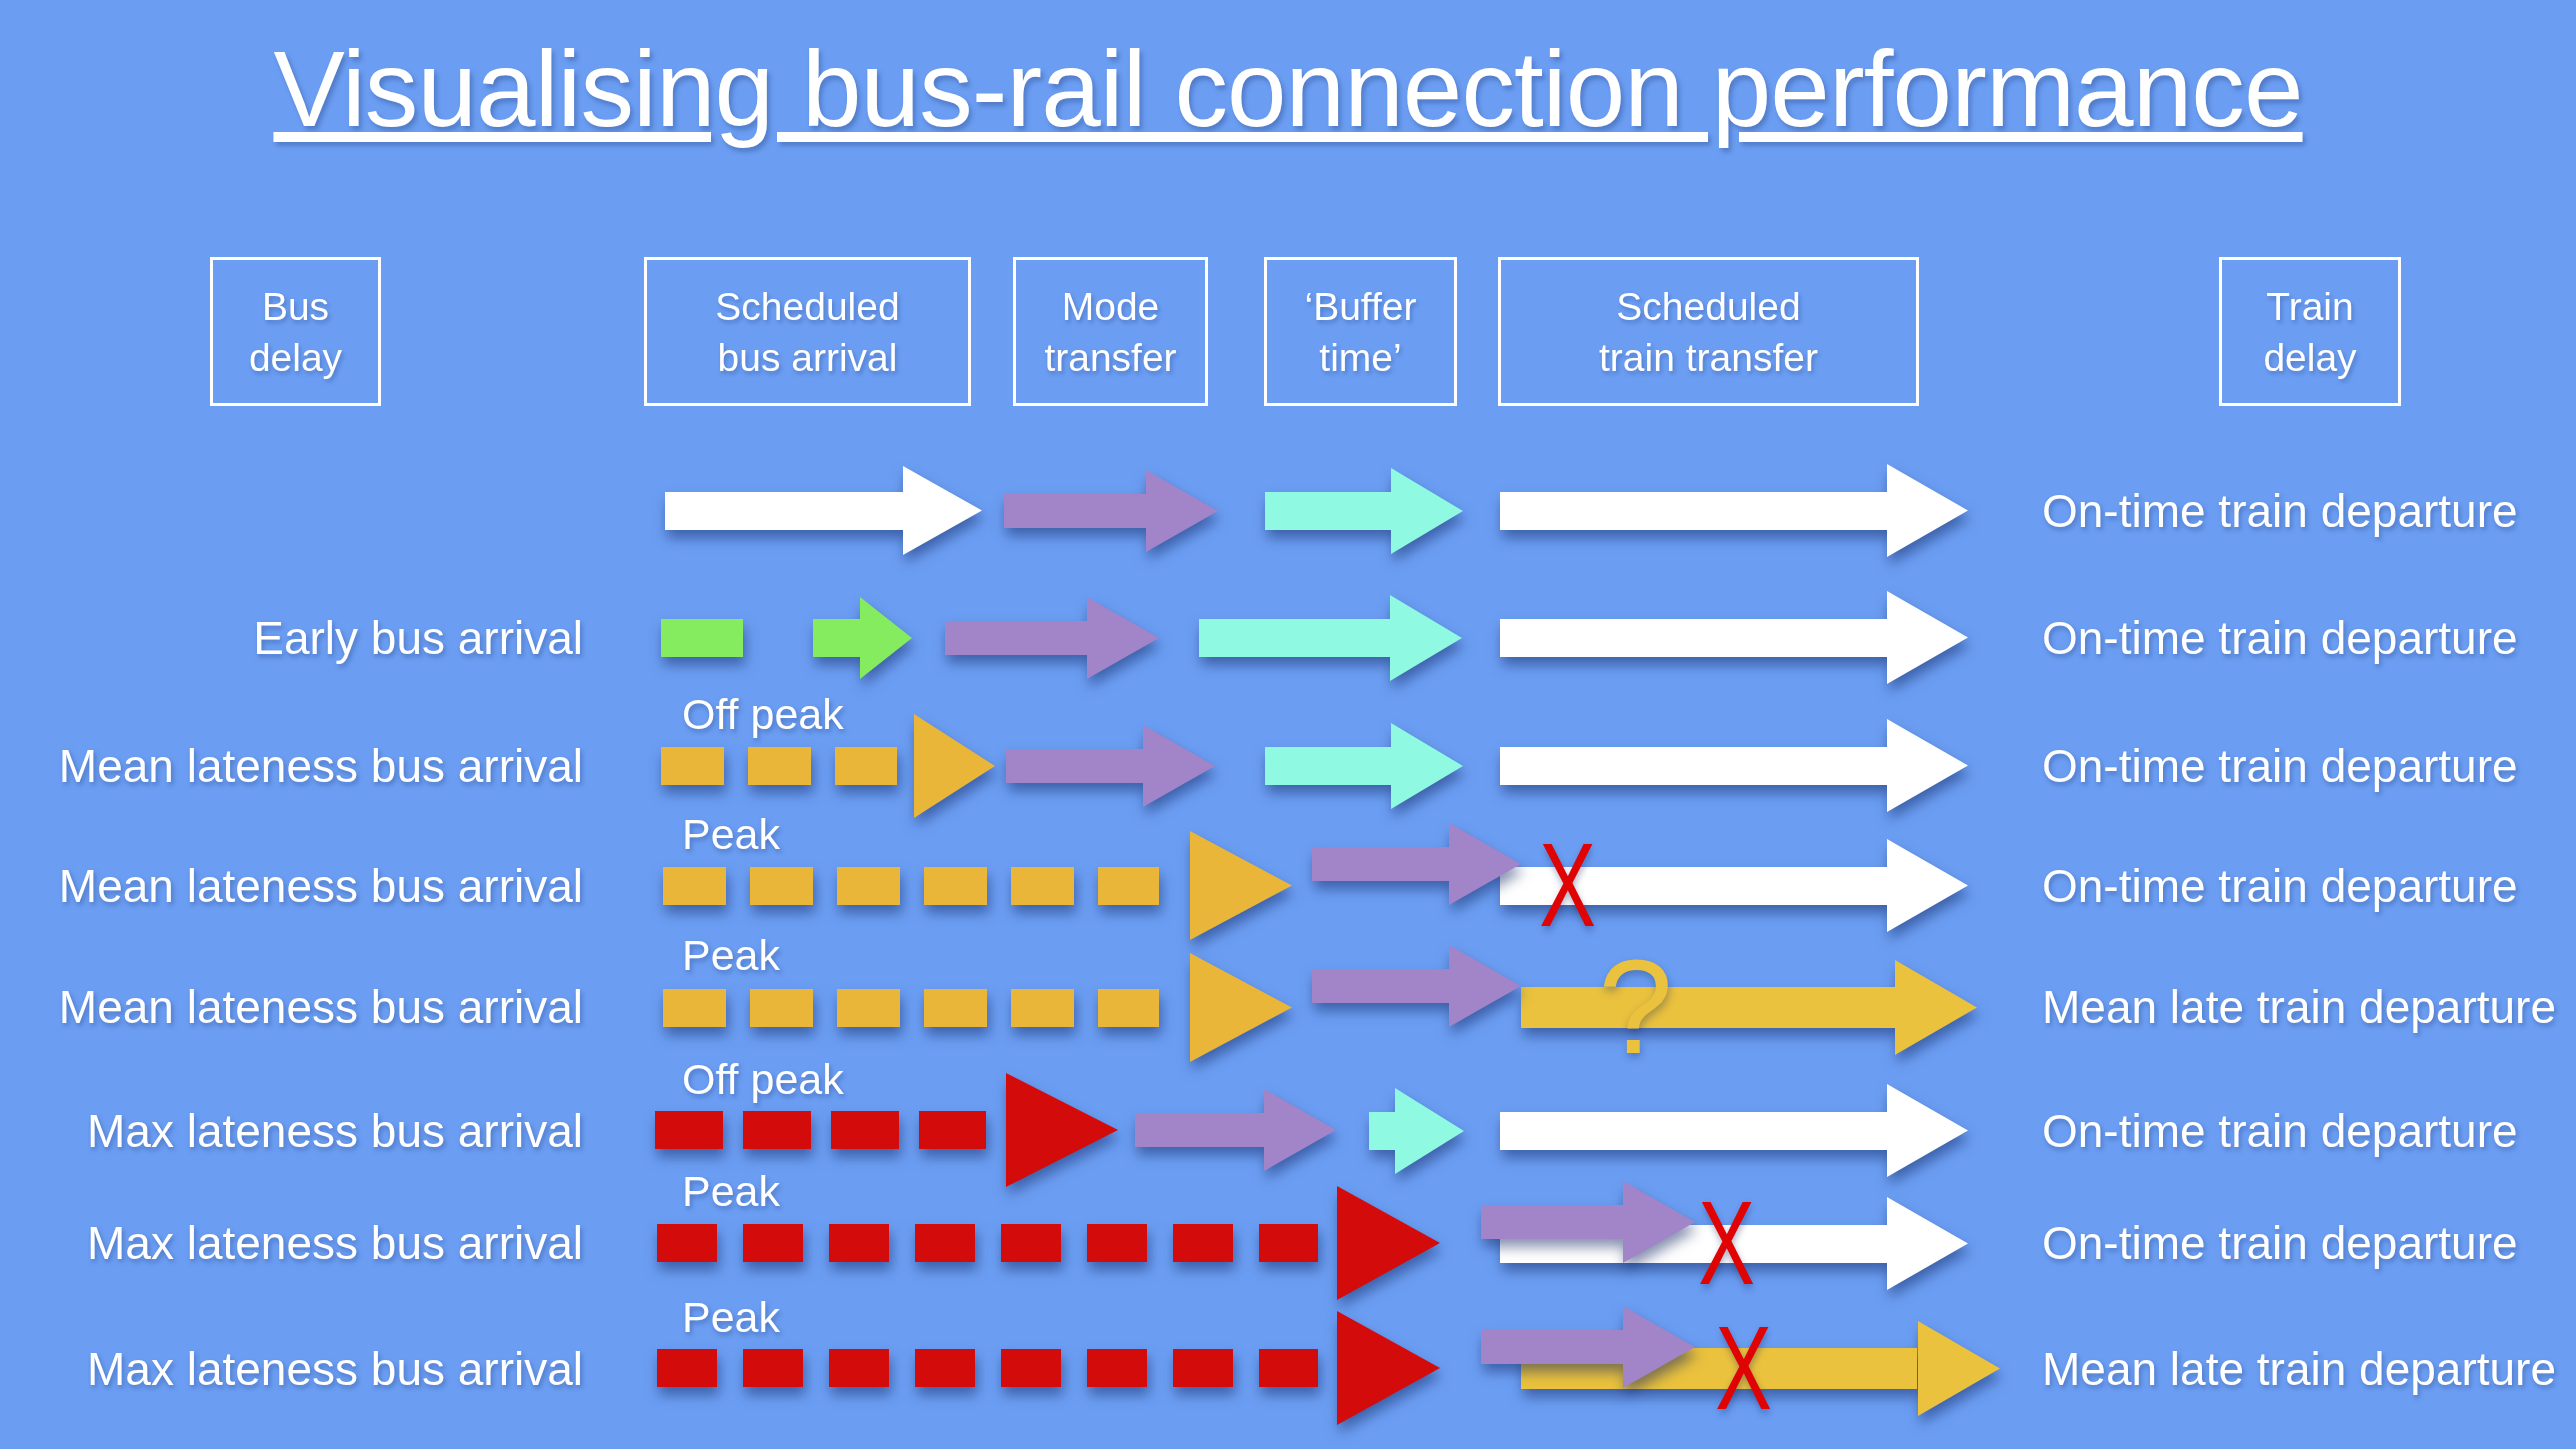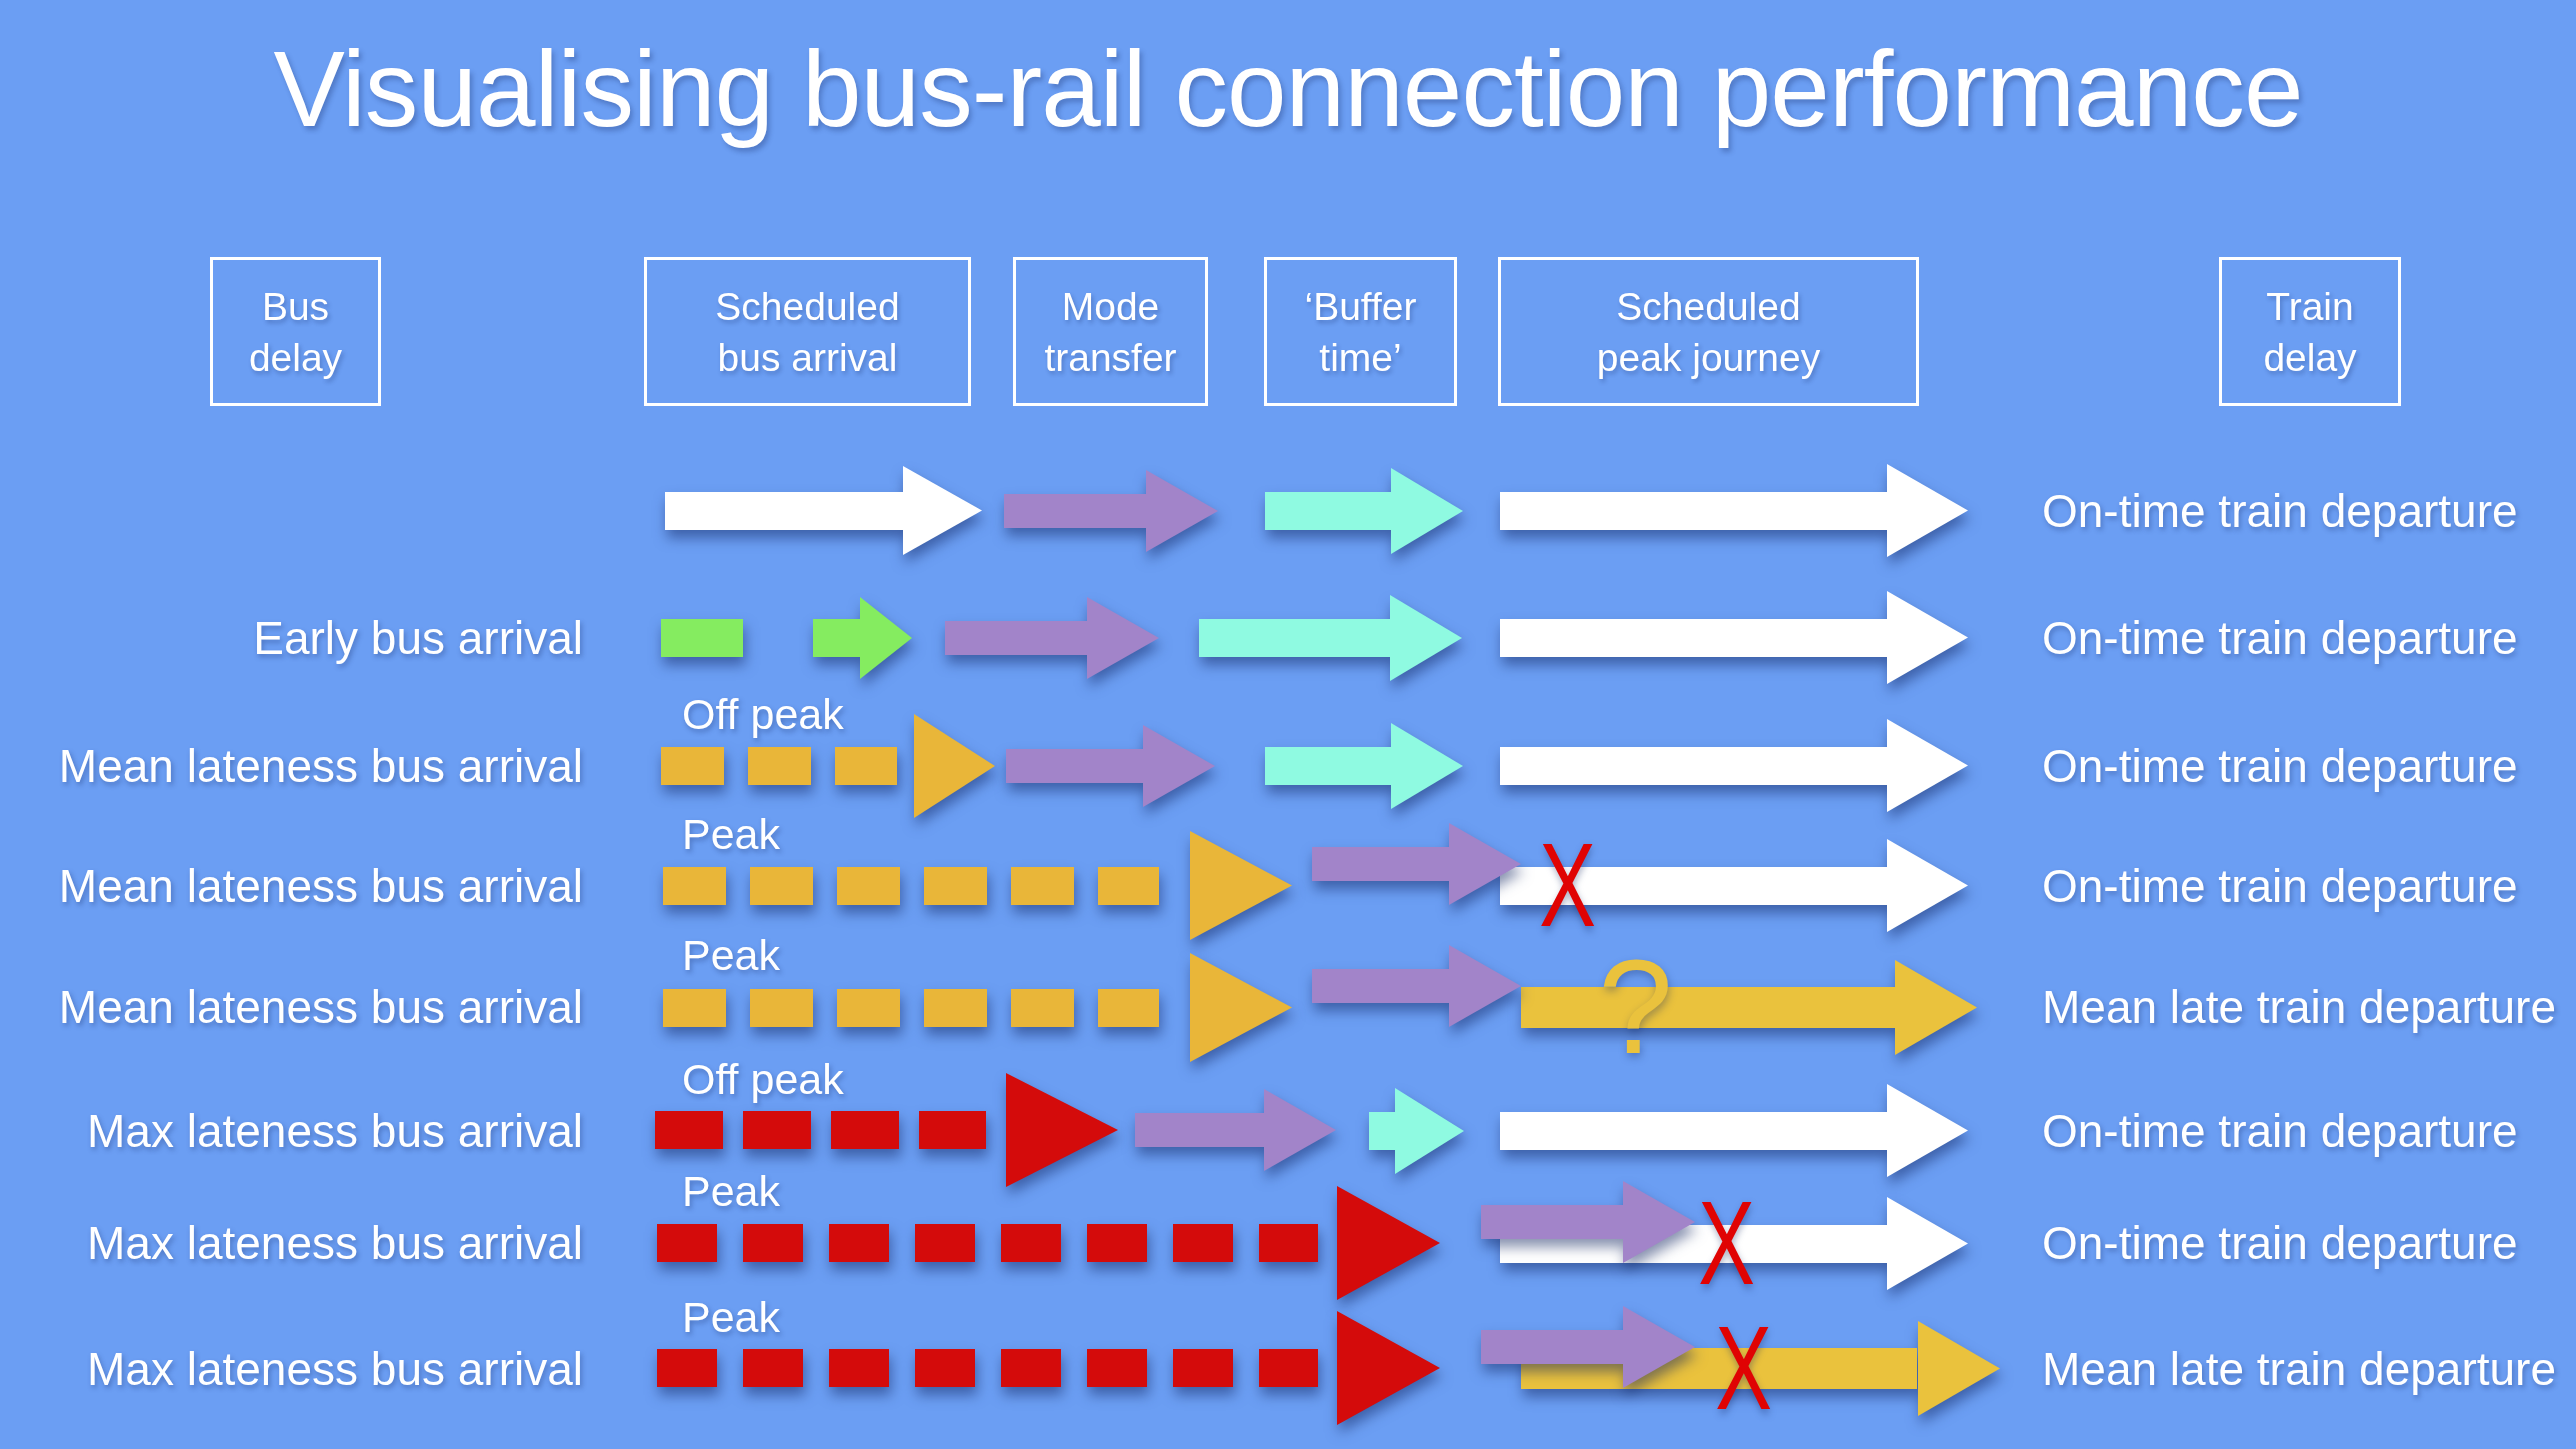"Visualising bus-rail connection" .title { text-decoration: none -> underline }
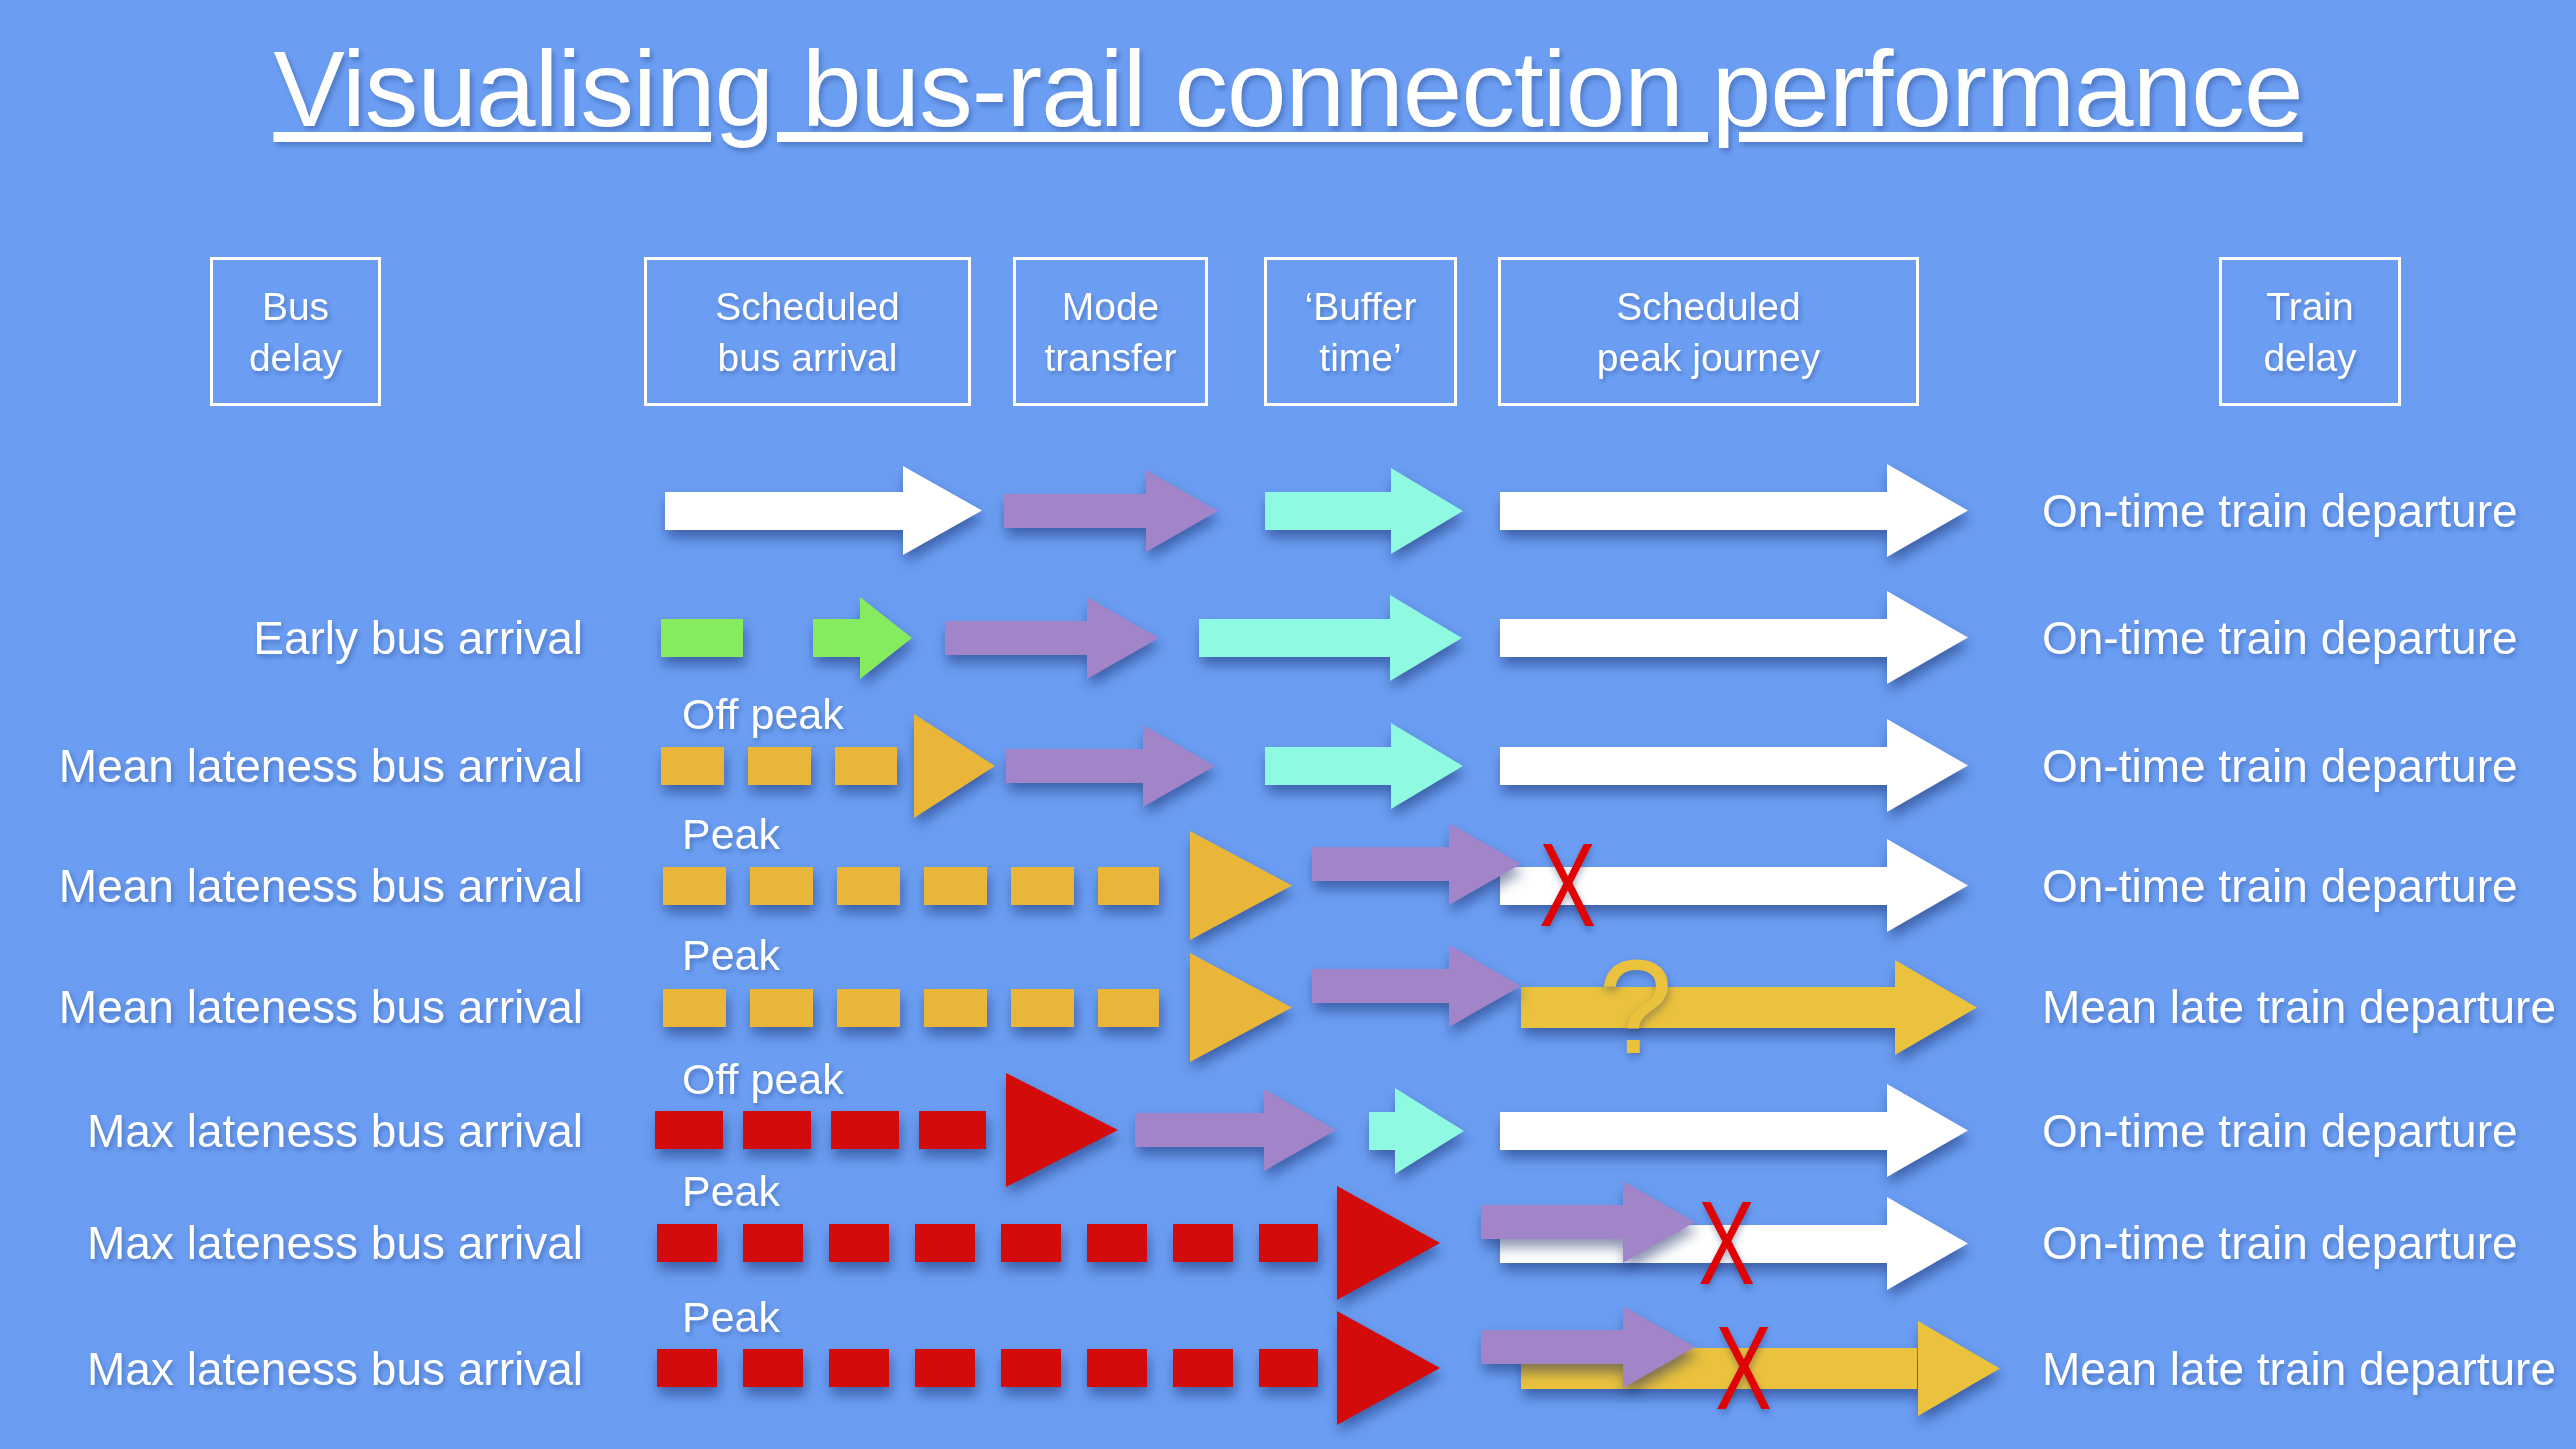"peak journey" span { text: peak journey -> train transfer }
